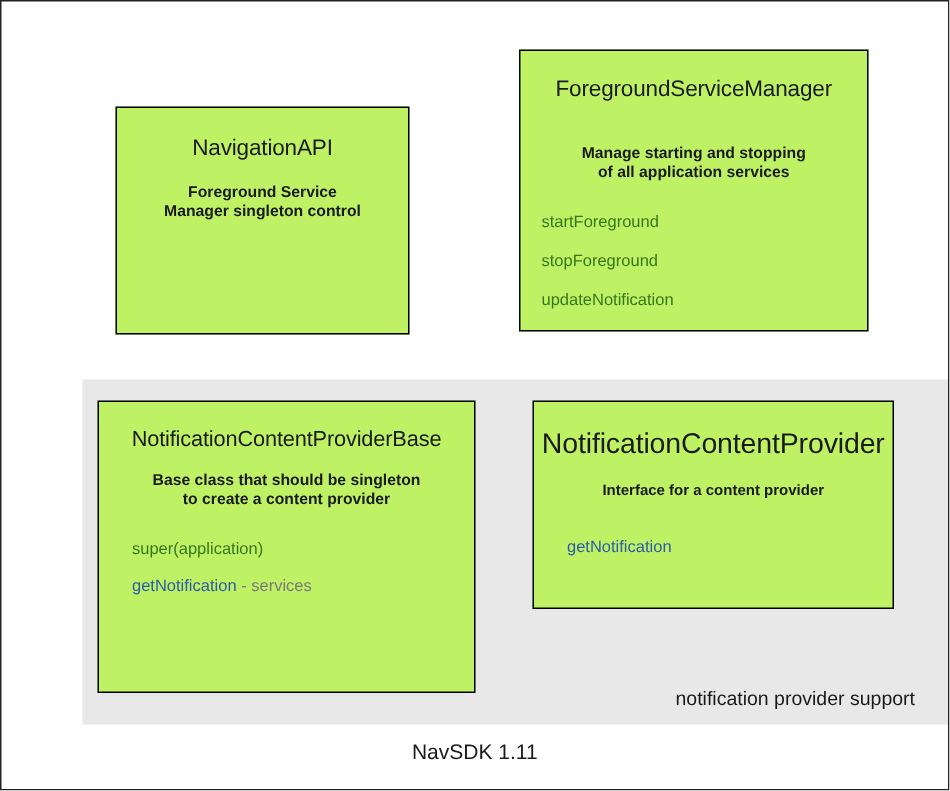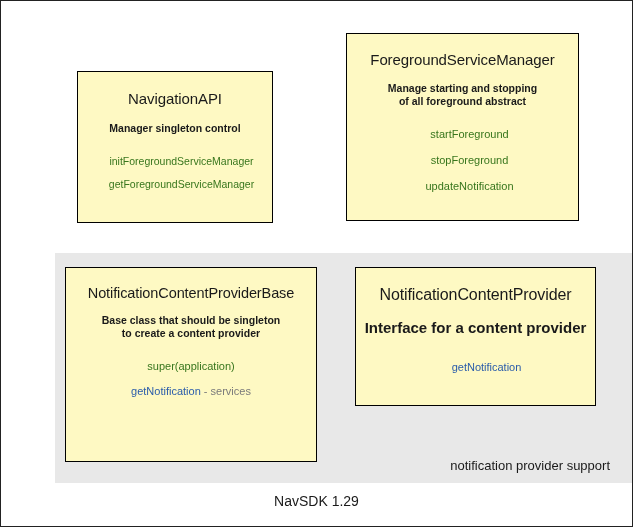"ForegroundServiceManager" .class-box { background: #fef9c3 -> #bef264 }
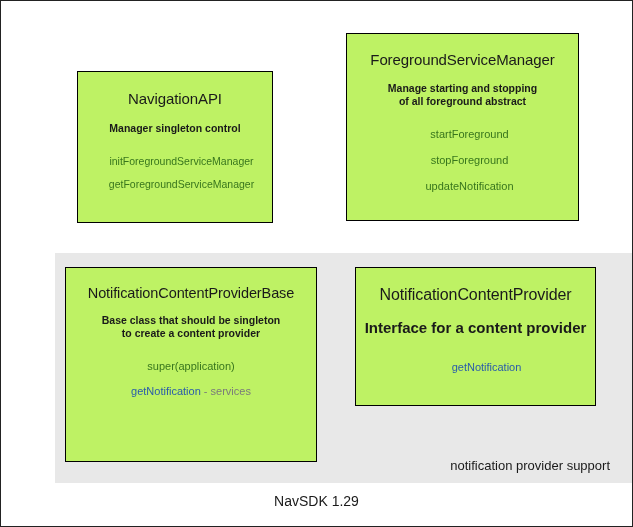"Manage starting and stopping" #box-foreground-service-manager .class-desc { margin-top: 14px -> 28px }
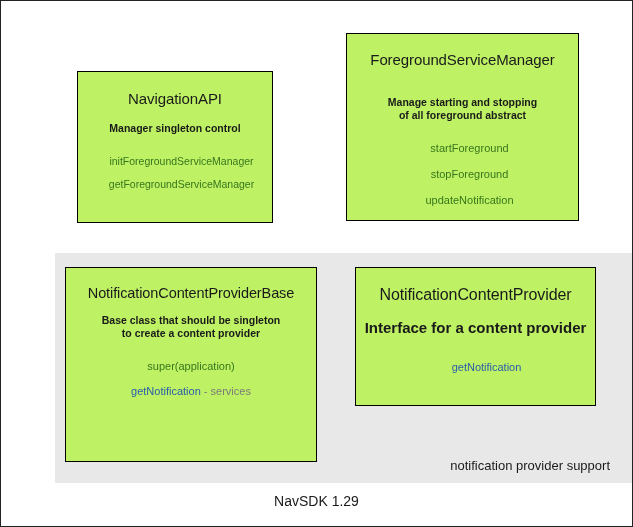"of all foreground abstract" div { text: foreground abstract -> application services }
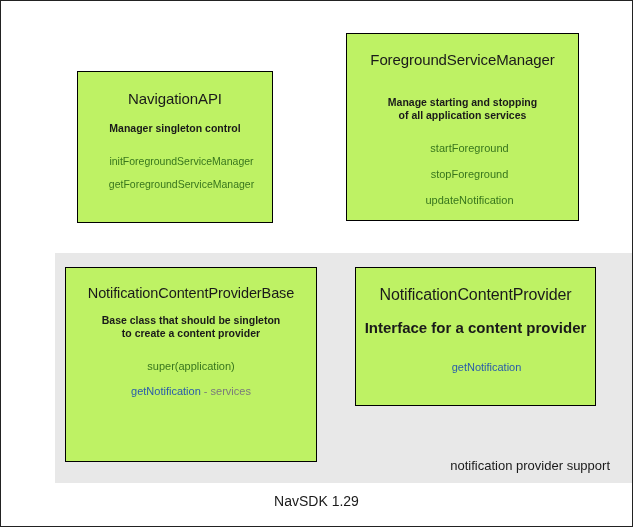"Foreground Service" div { html: none -> <div>Foreground Service</div> }
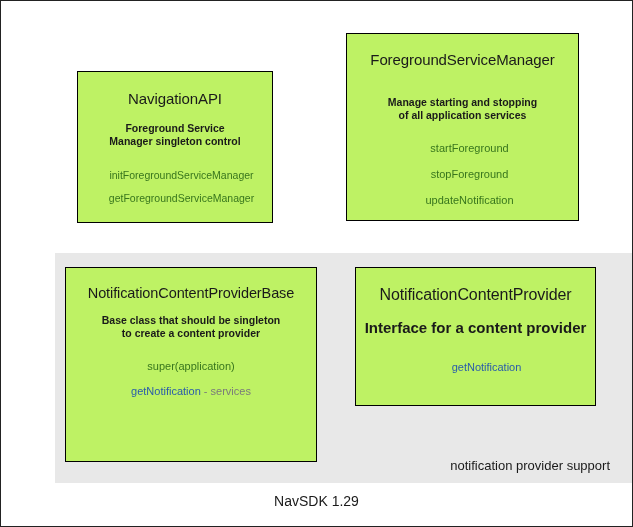"startForeground" .member-list { text-align: center -> none }
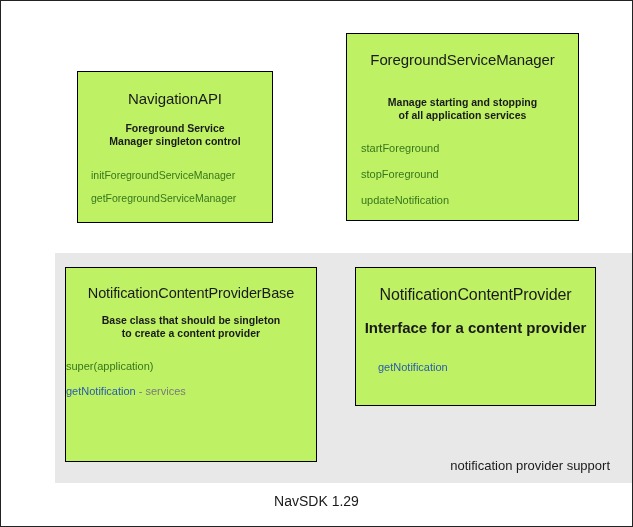"initForegroundServiceManager" ul.member-list { html: <ul> <li> <span>initForegroundServiceManager</span><span></span> </li> <li> <span>getForegroundServiceManager</span><span></span> </li> </ul> -> none }
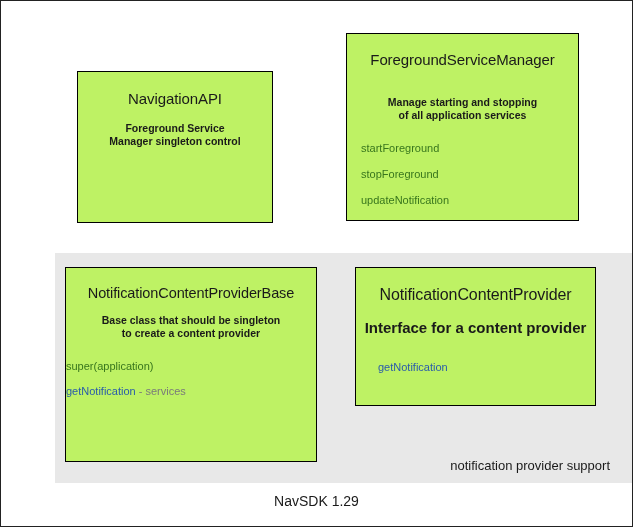"NotificationContentProvider" #box-notification-content-provider .class-title { font-size: 16px -> 19px }
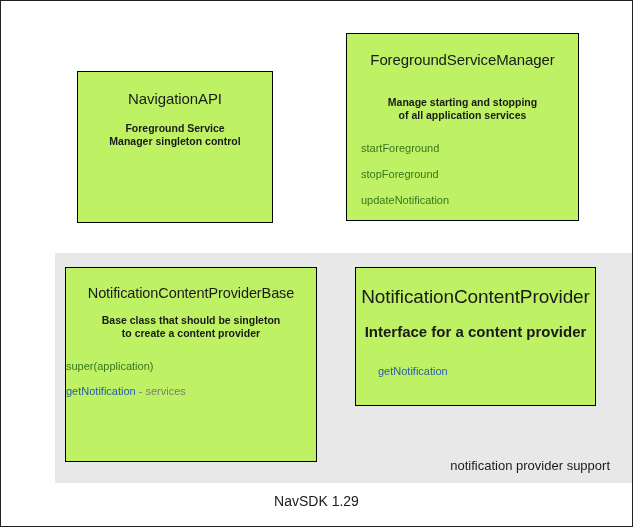"Interface for a content provider" #box-notification-content-provider .class-desc { font-size: 15px -> 10px }
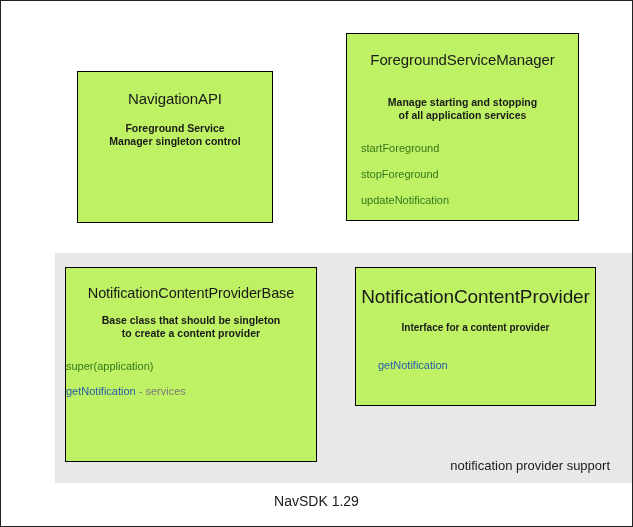"super(application)" #box-notification-content-provider-base .member-list { padding-left: none -> 22px }
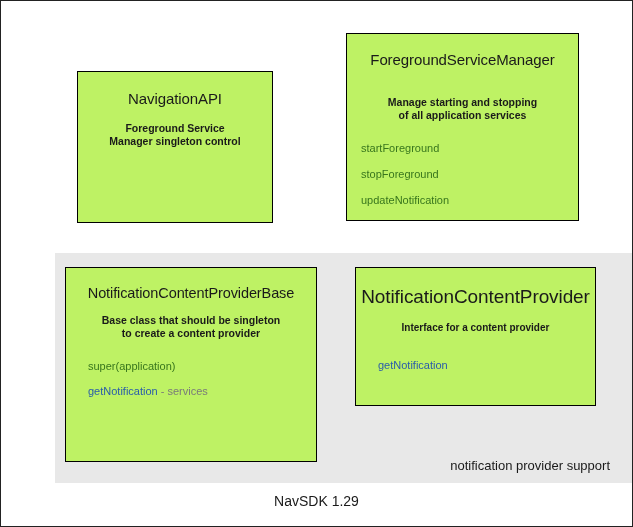"NavSDK 1.29" div { text: 1.29 -> 1.11 }
